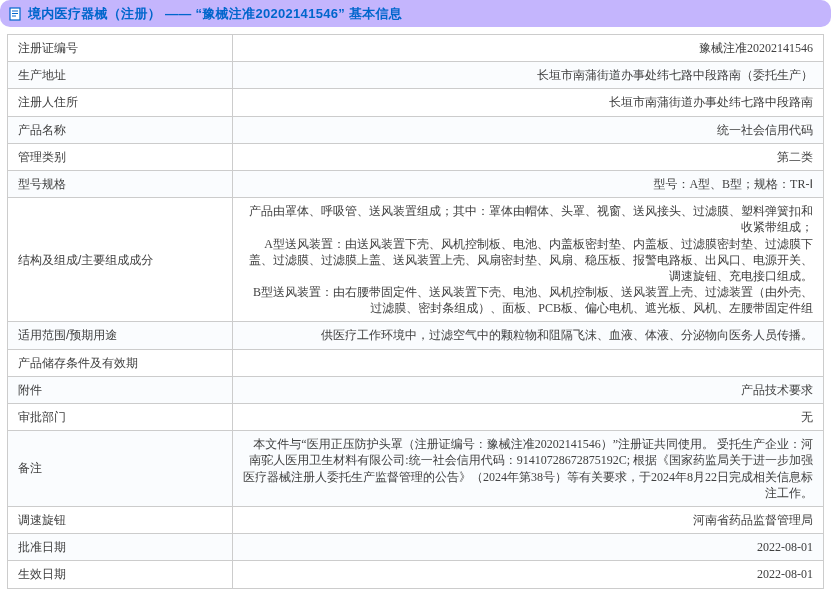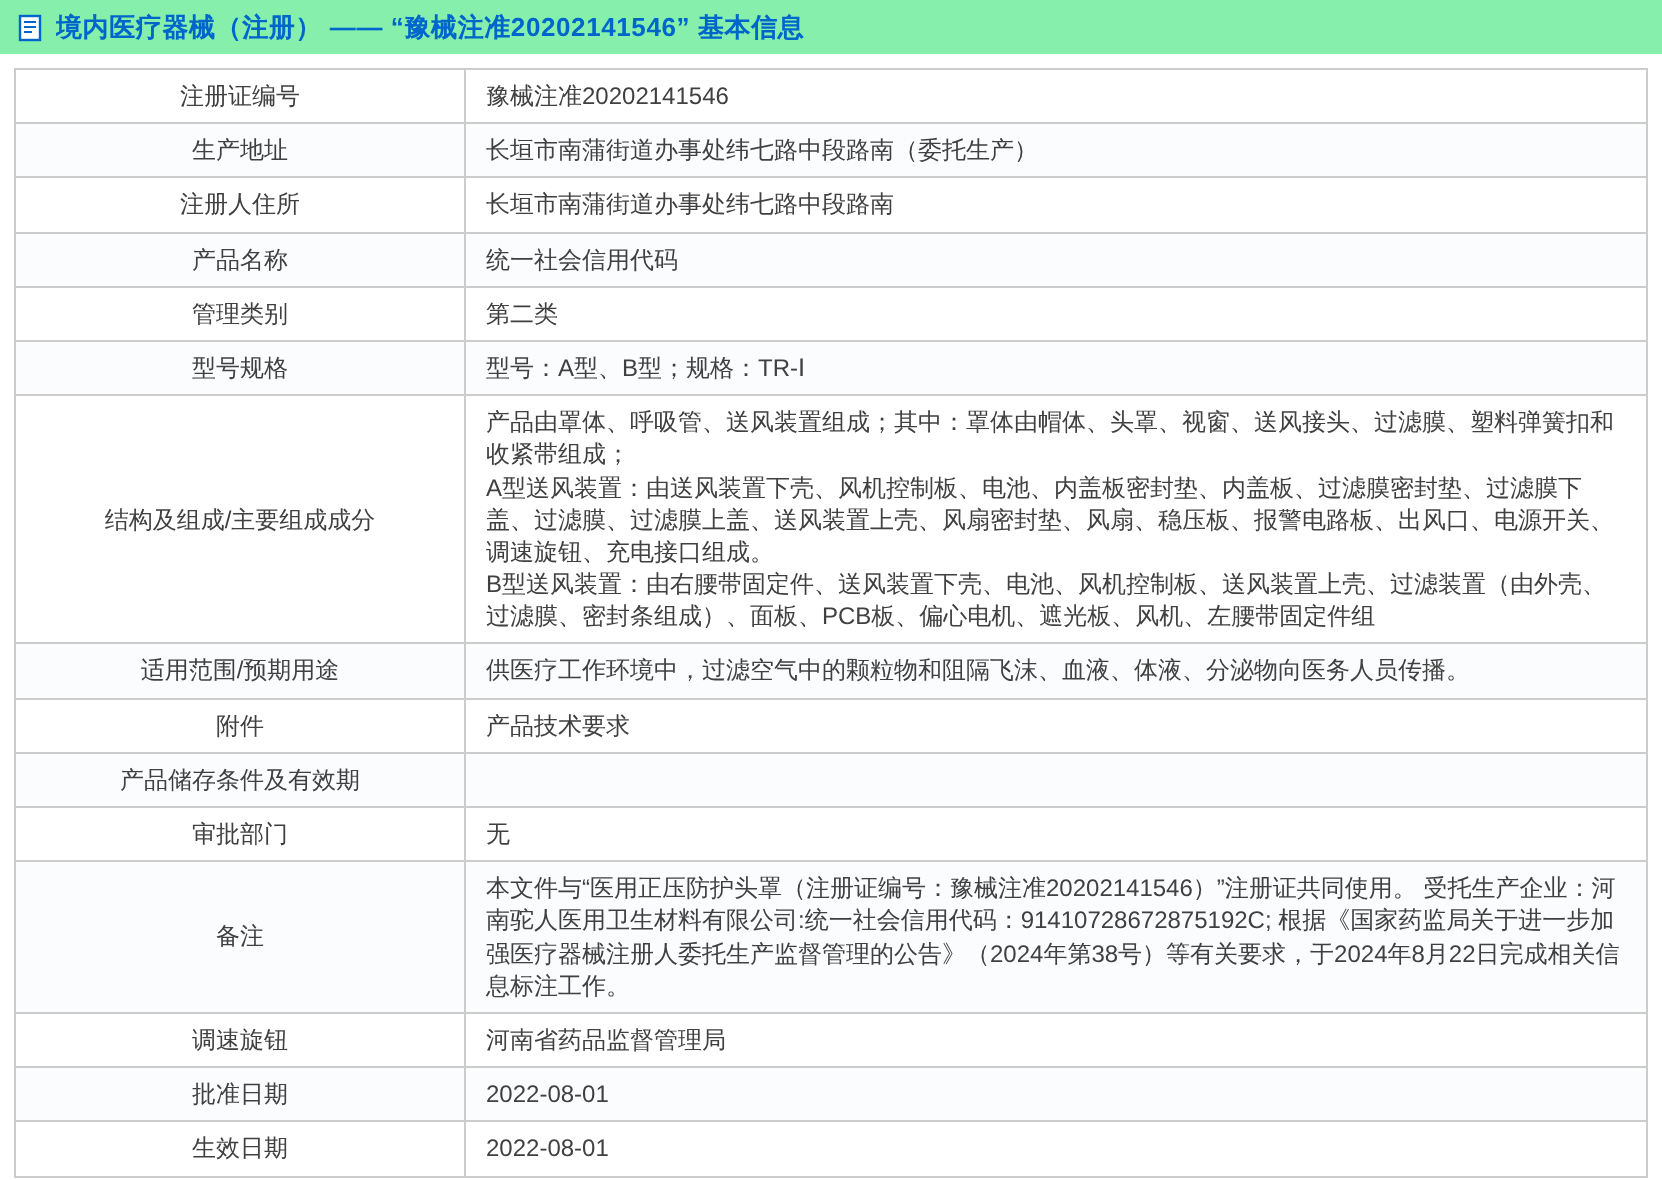"境内医疗器械（注册） —— “豫械注准20202141546” 基本信息" .page-header { background: #86efac -> #c4b5fd; border-radius: none -> 10px }
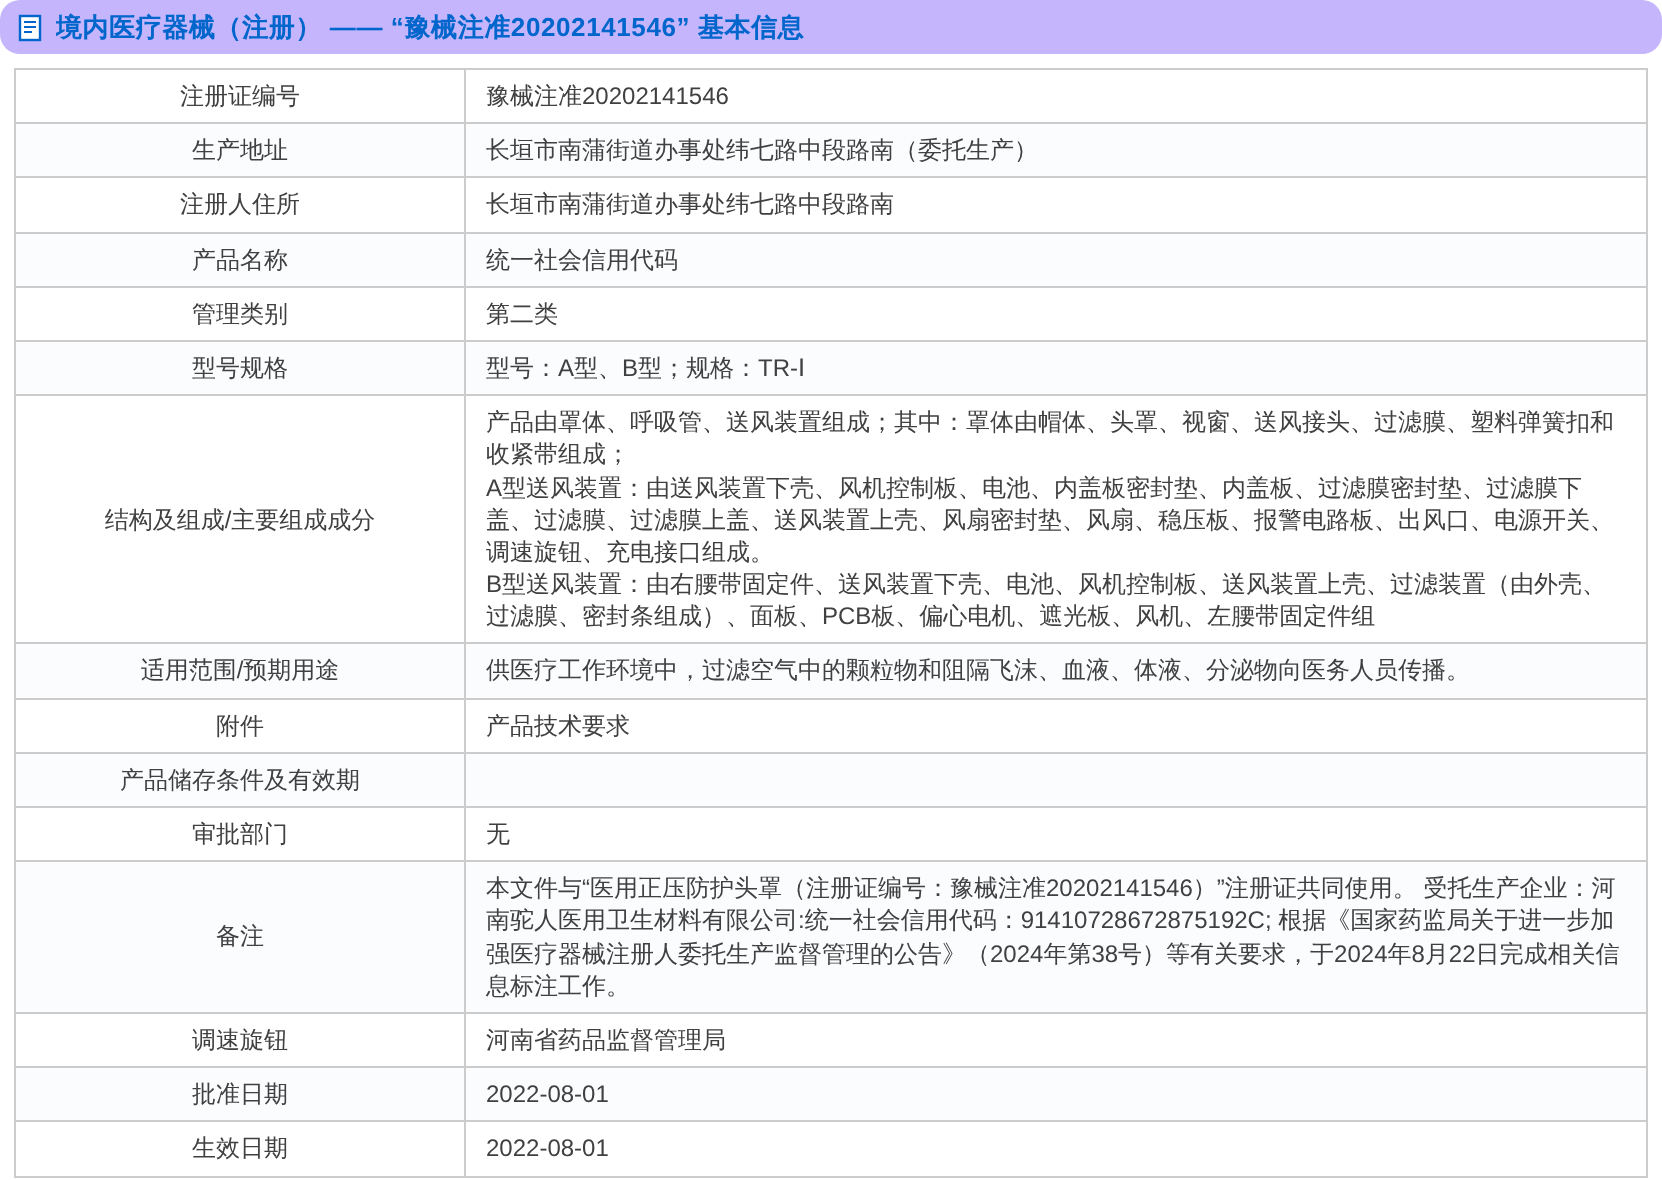"注册证编号" td.label { text-align: center -> left }
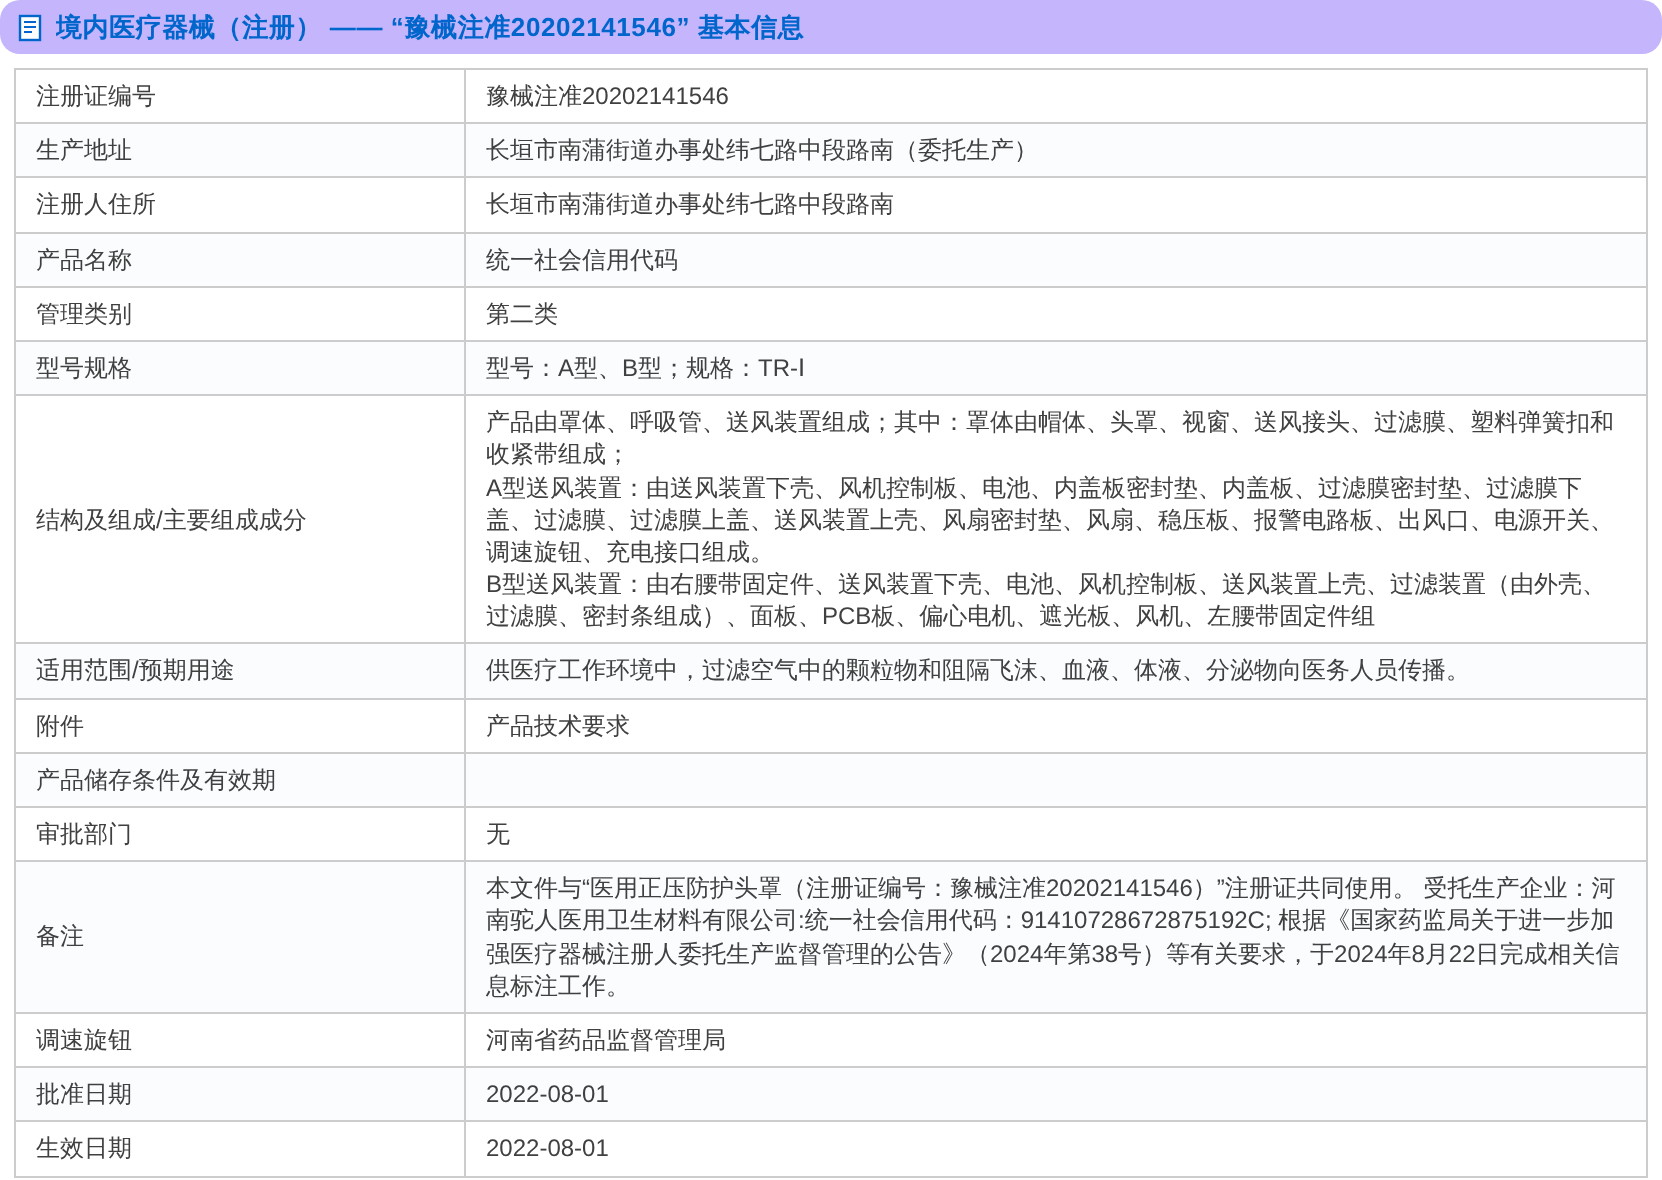"豫械注准20202141546" td.value { font-family: none -> Liberation Serif, serif; text-align: left -> right }
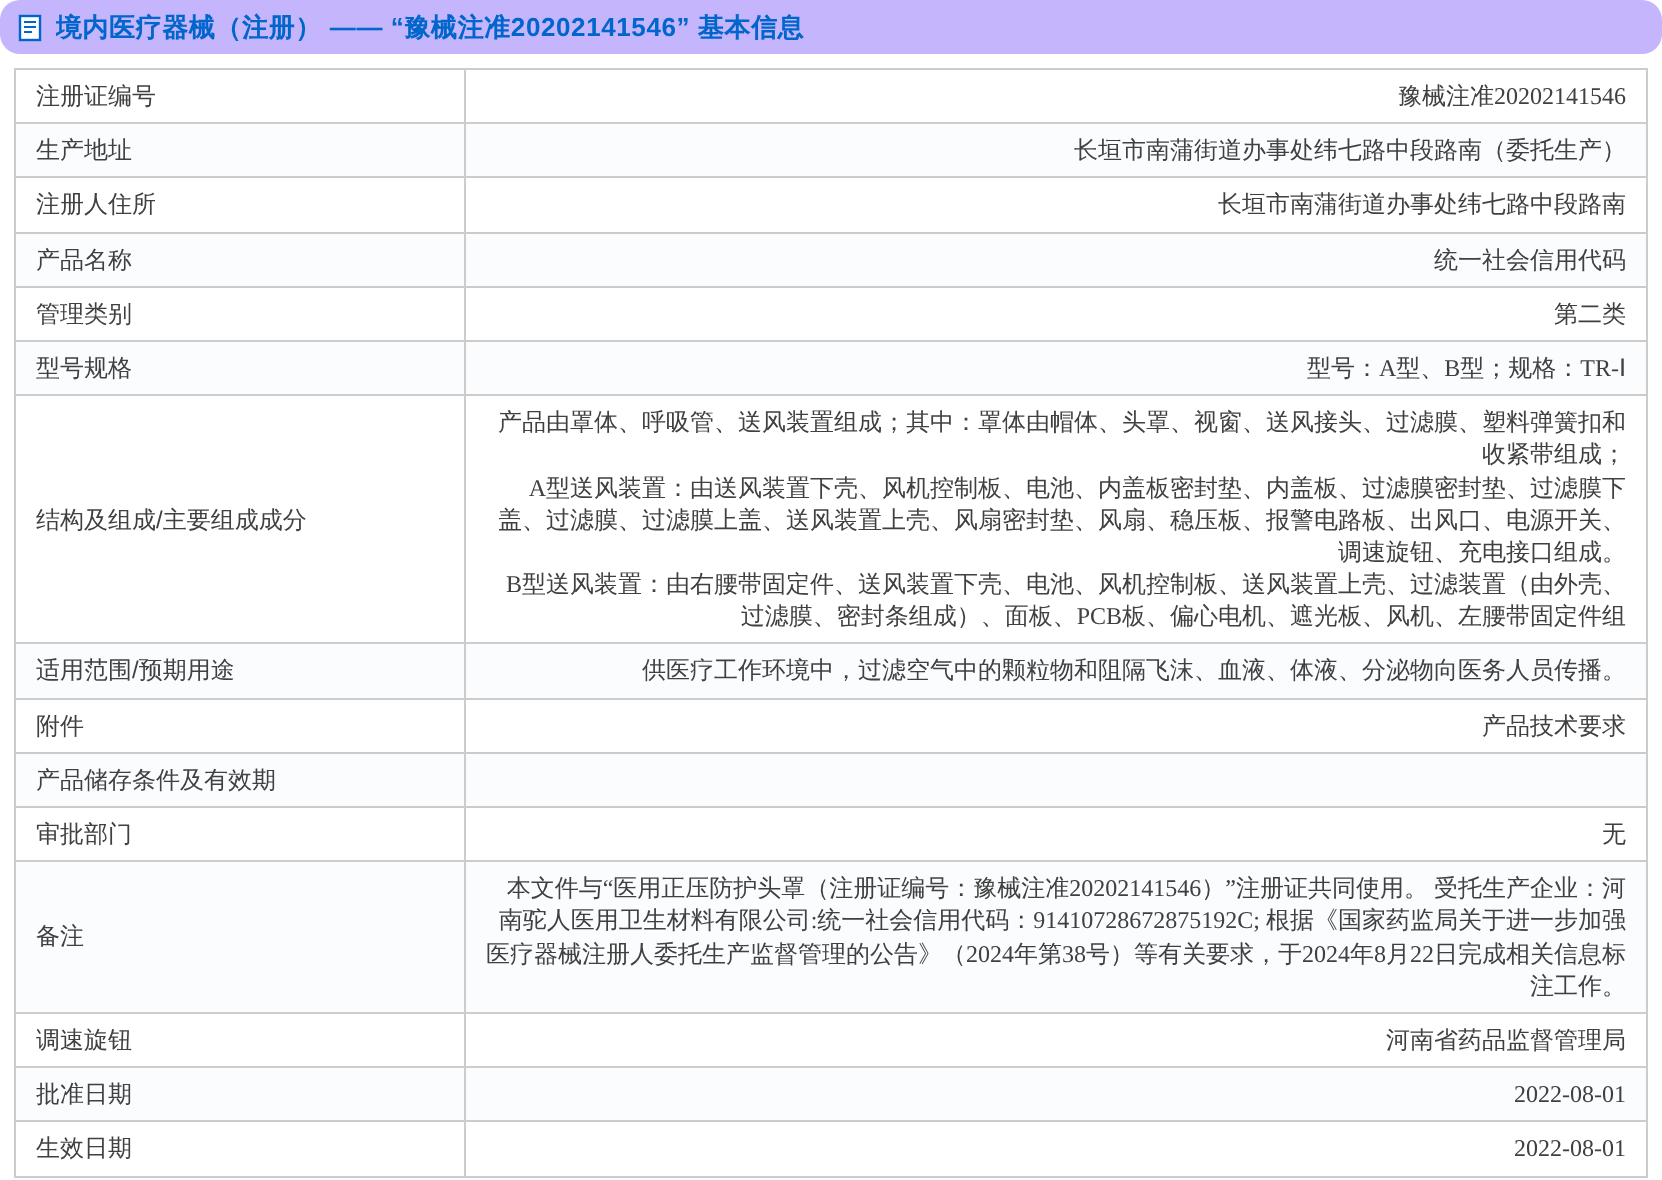"附件" tr { order: before "产品储存条件及有效期" -> after "产品储存条件及有效期" }
